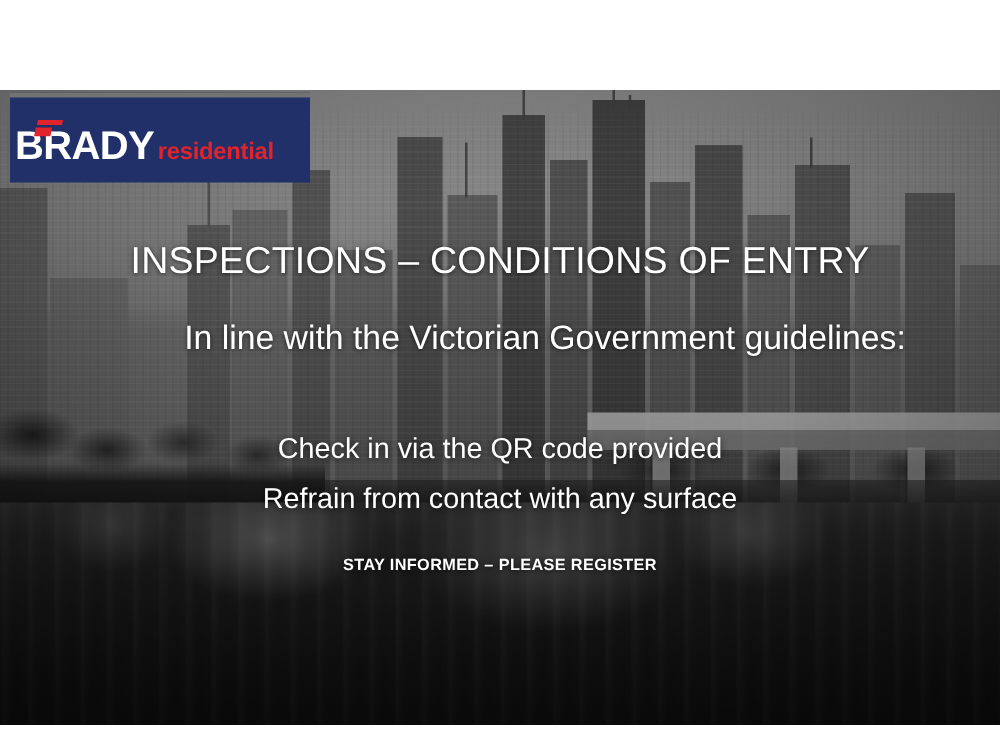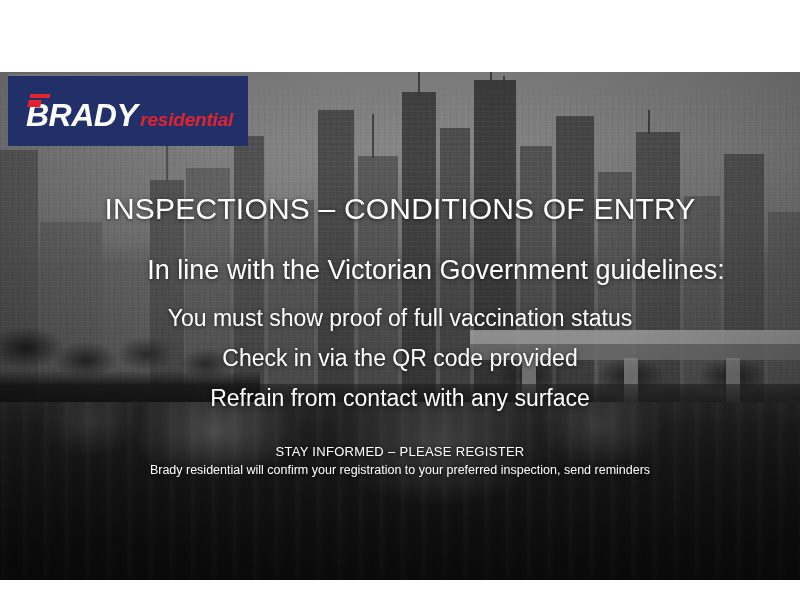"BRADY residential" #logo-banner { border-top: 2px solid #737373 -> 4px solid #737373; font-style: italic -> none; padding-left: 18px -> 4px }
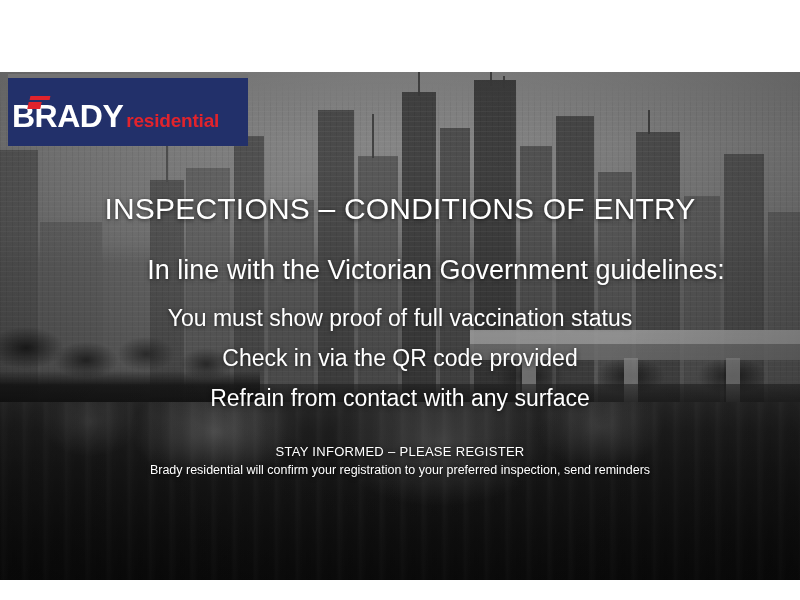"You must show proof of" div.line { html: <div>You must show proof of full vaccination status</div> -> none }
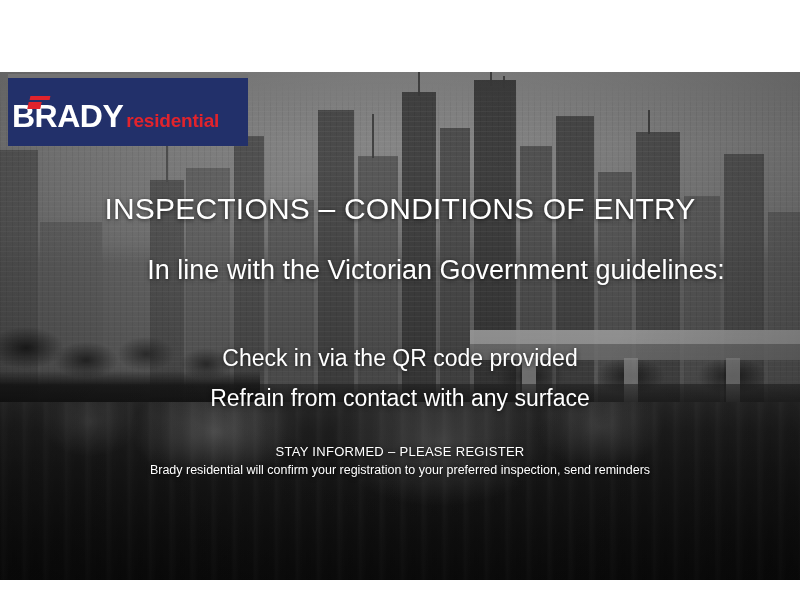"STAY INFORMED – PLEASE REGISTER" .f-title { font-weight: normal -> bold }
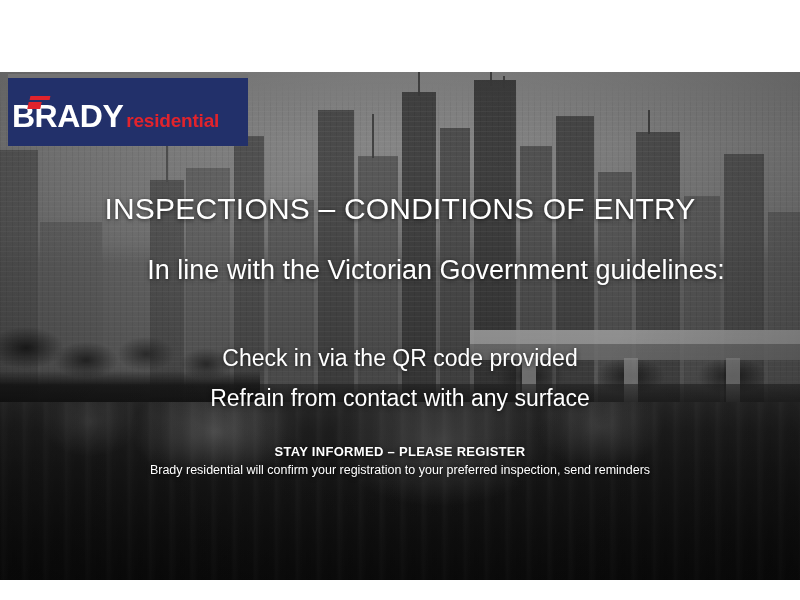"Brady residential will confirm your" div.f-body { html: <div>Brady residential will confirm your registration to your preferred inspection, send reminders</div> -> none }
